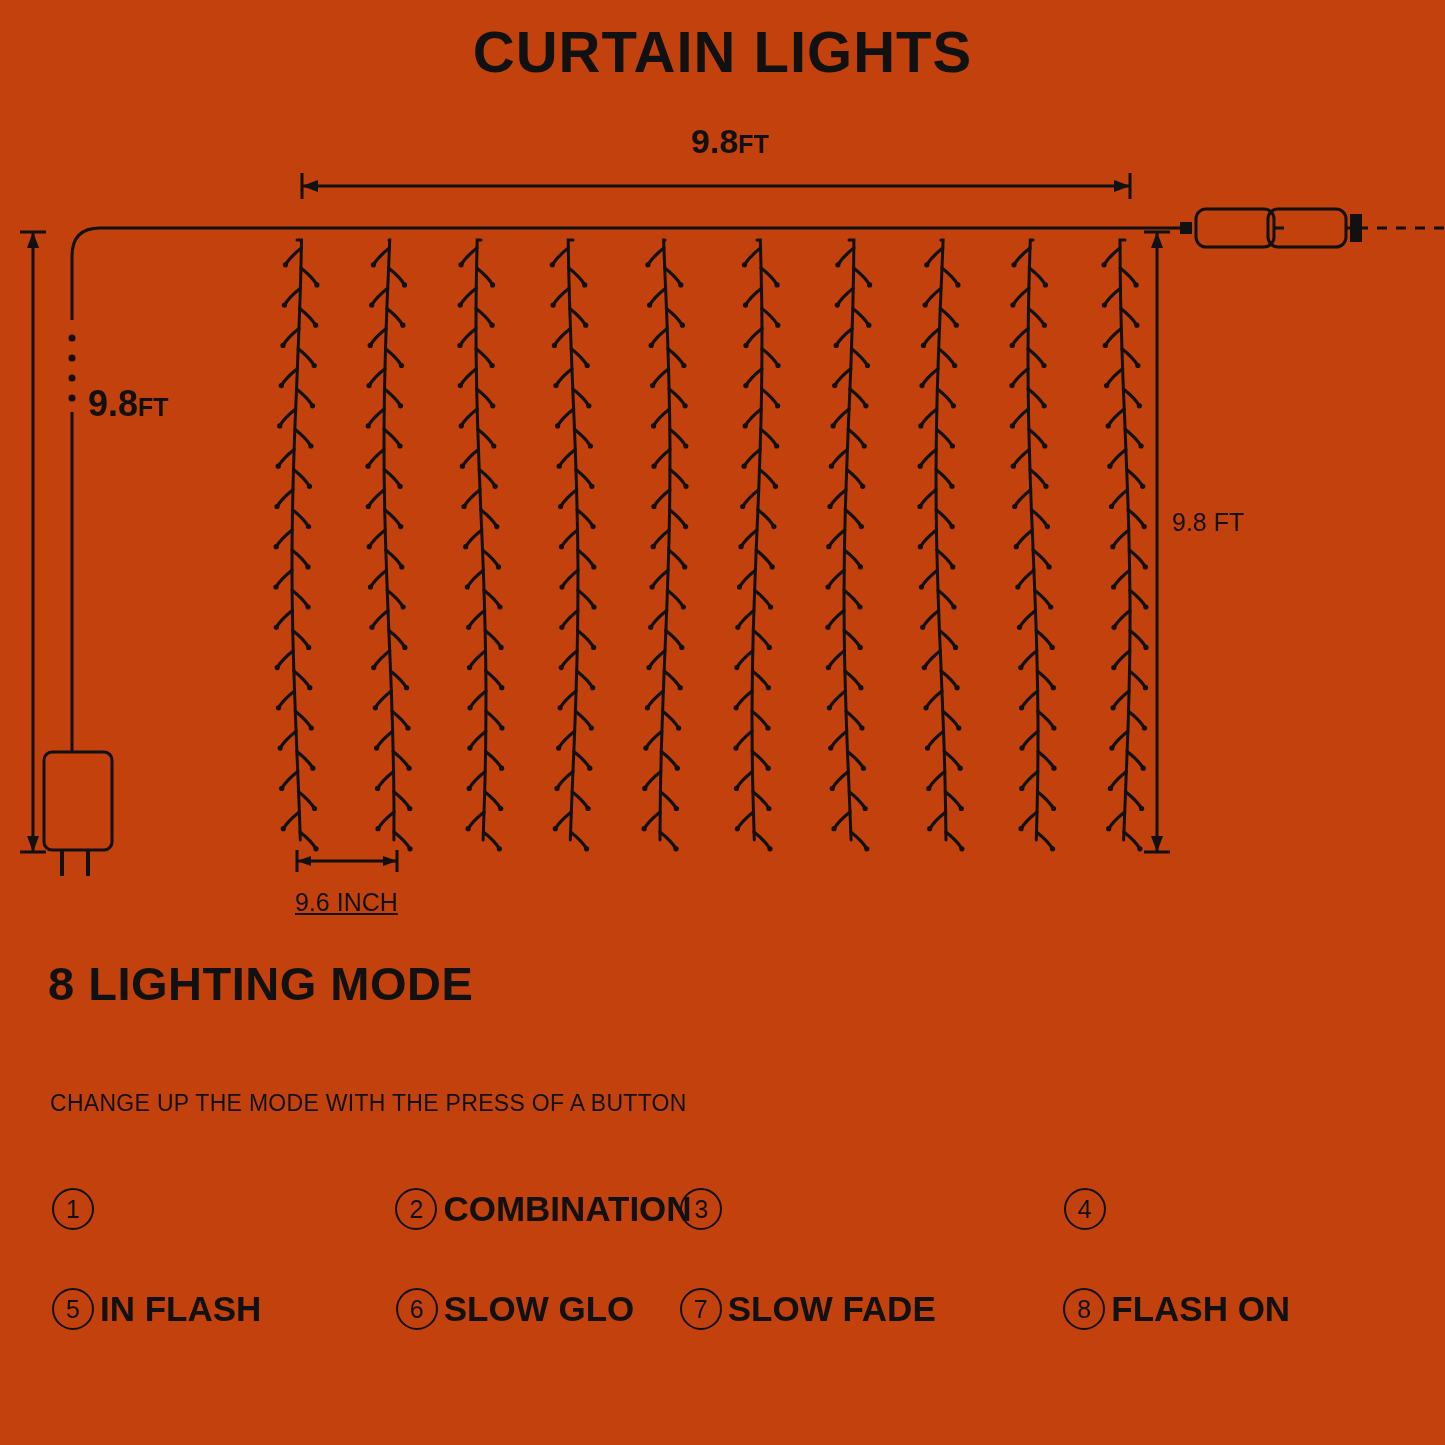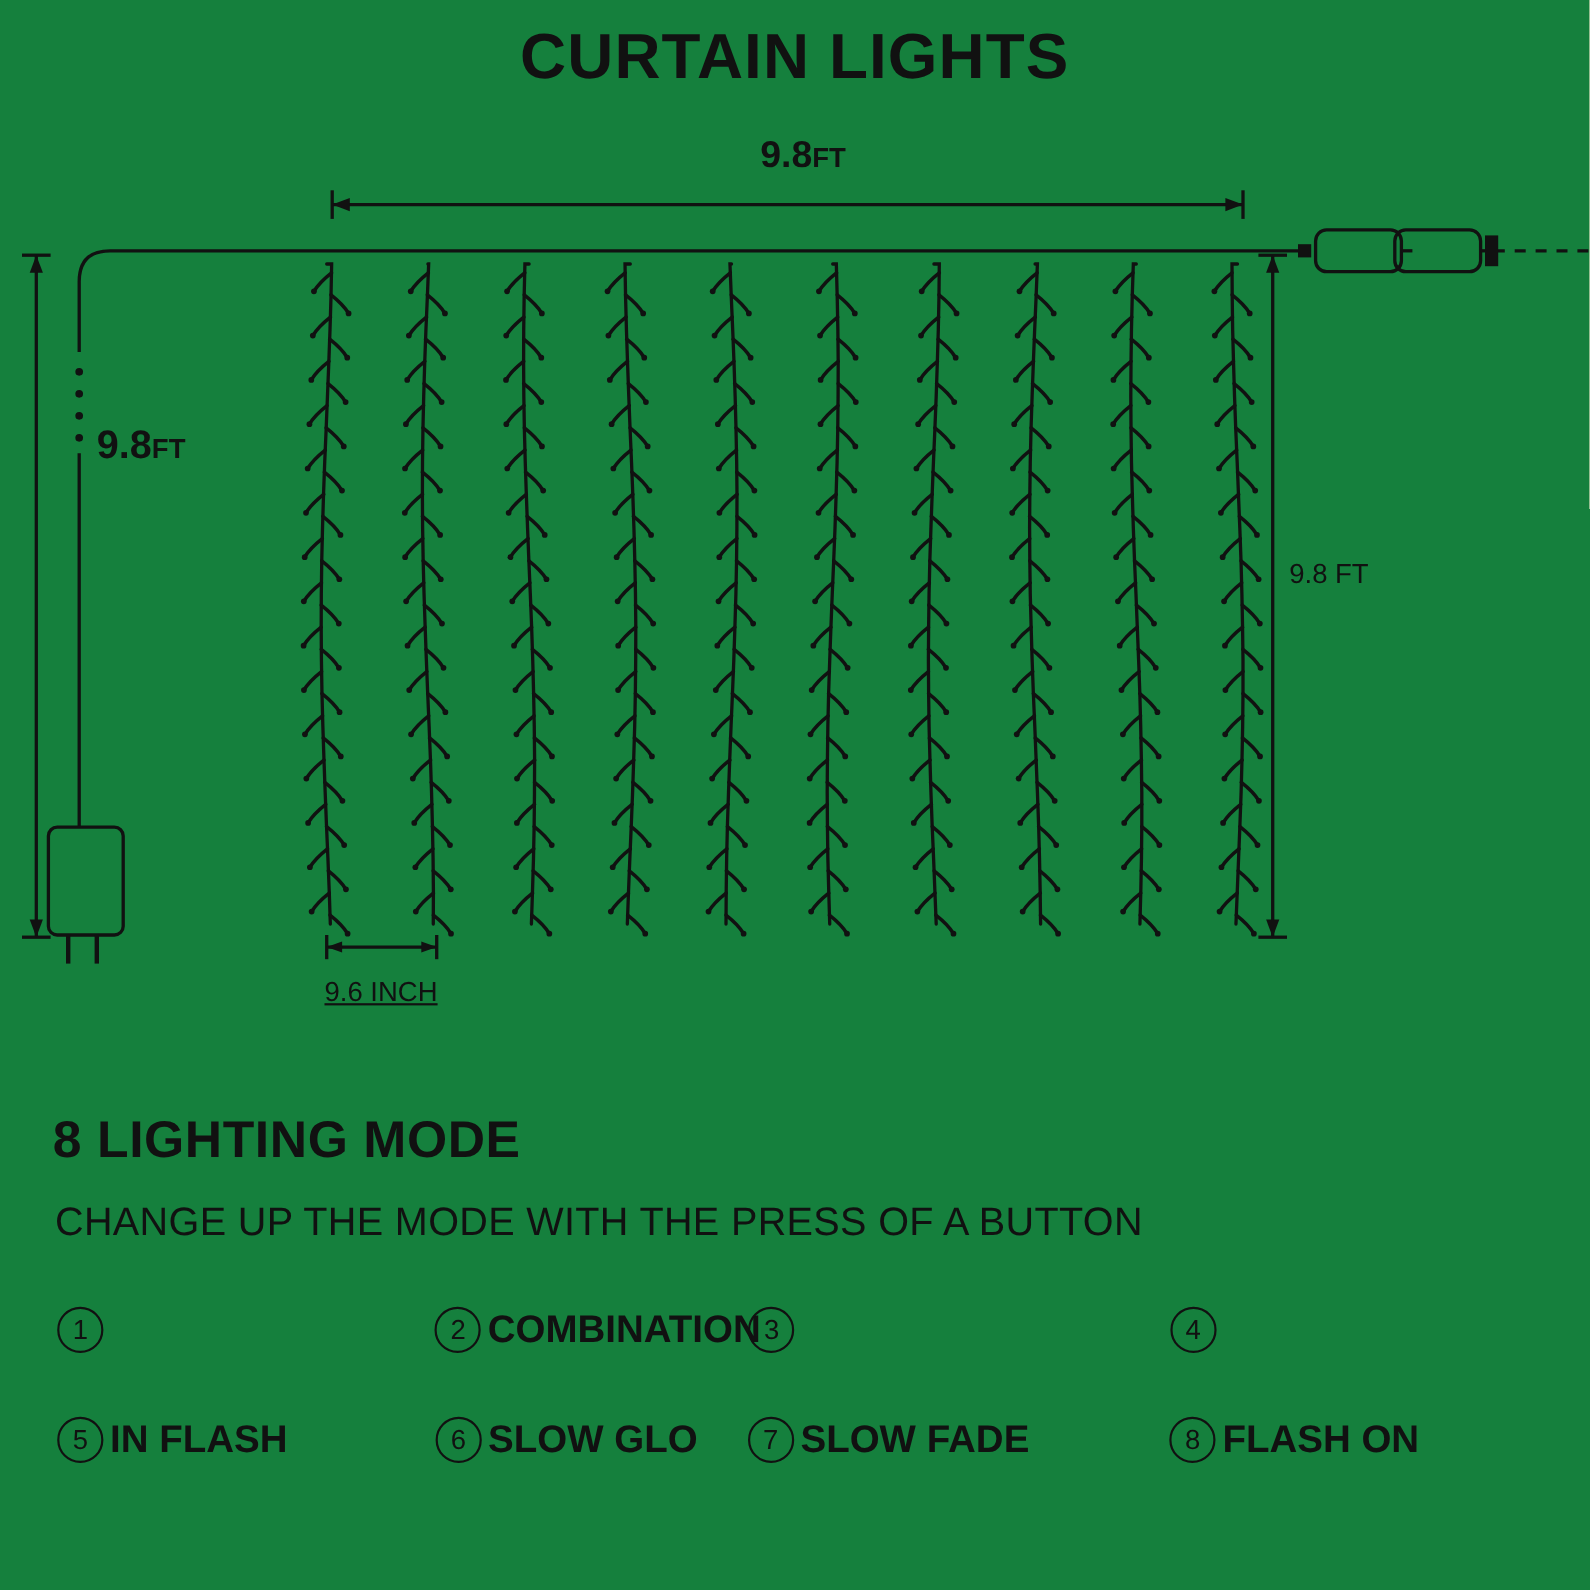"CURTAIN LIGHTS" #page { background: #15803d -> #c2410c }
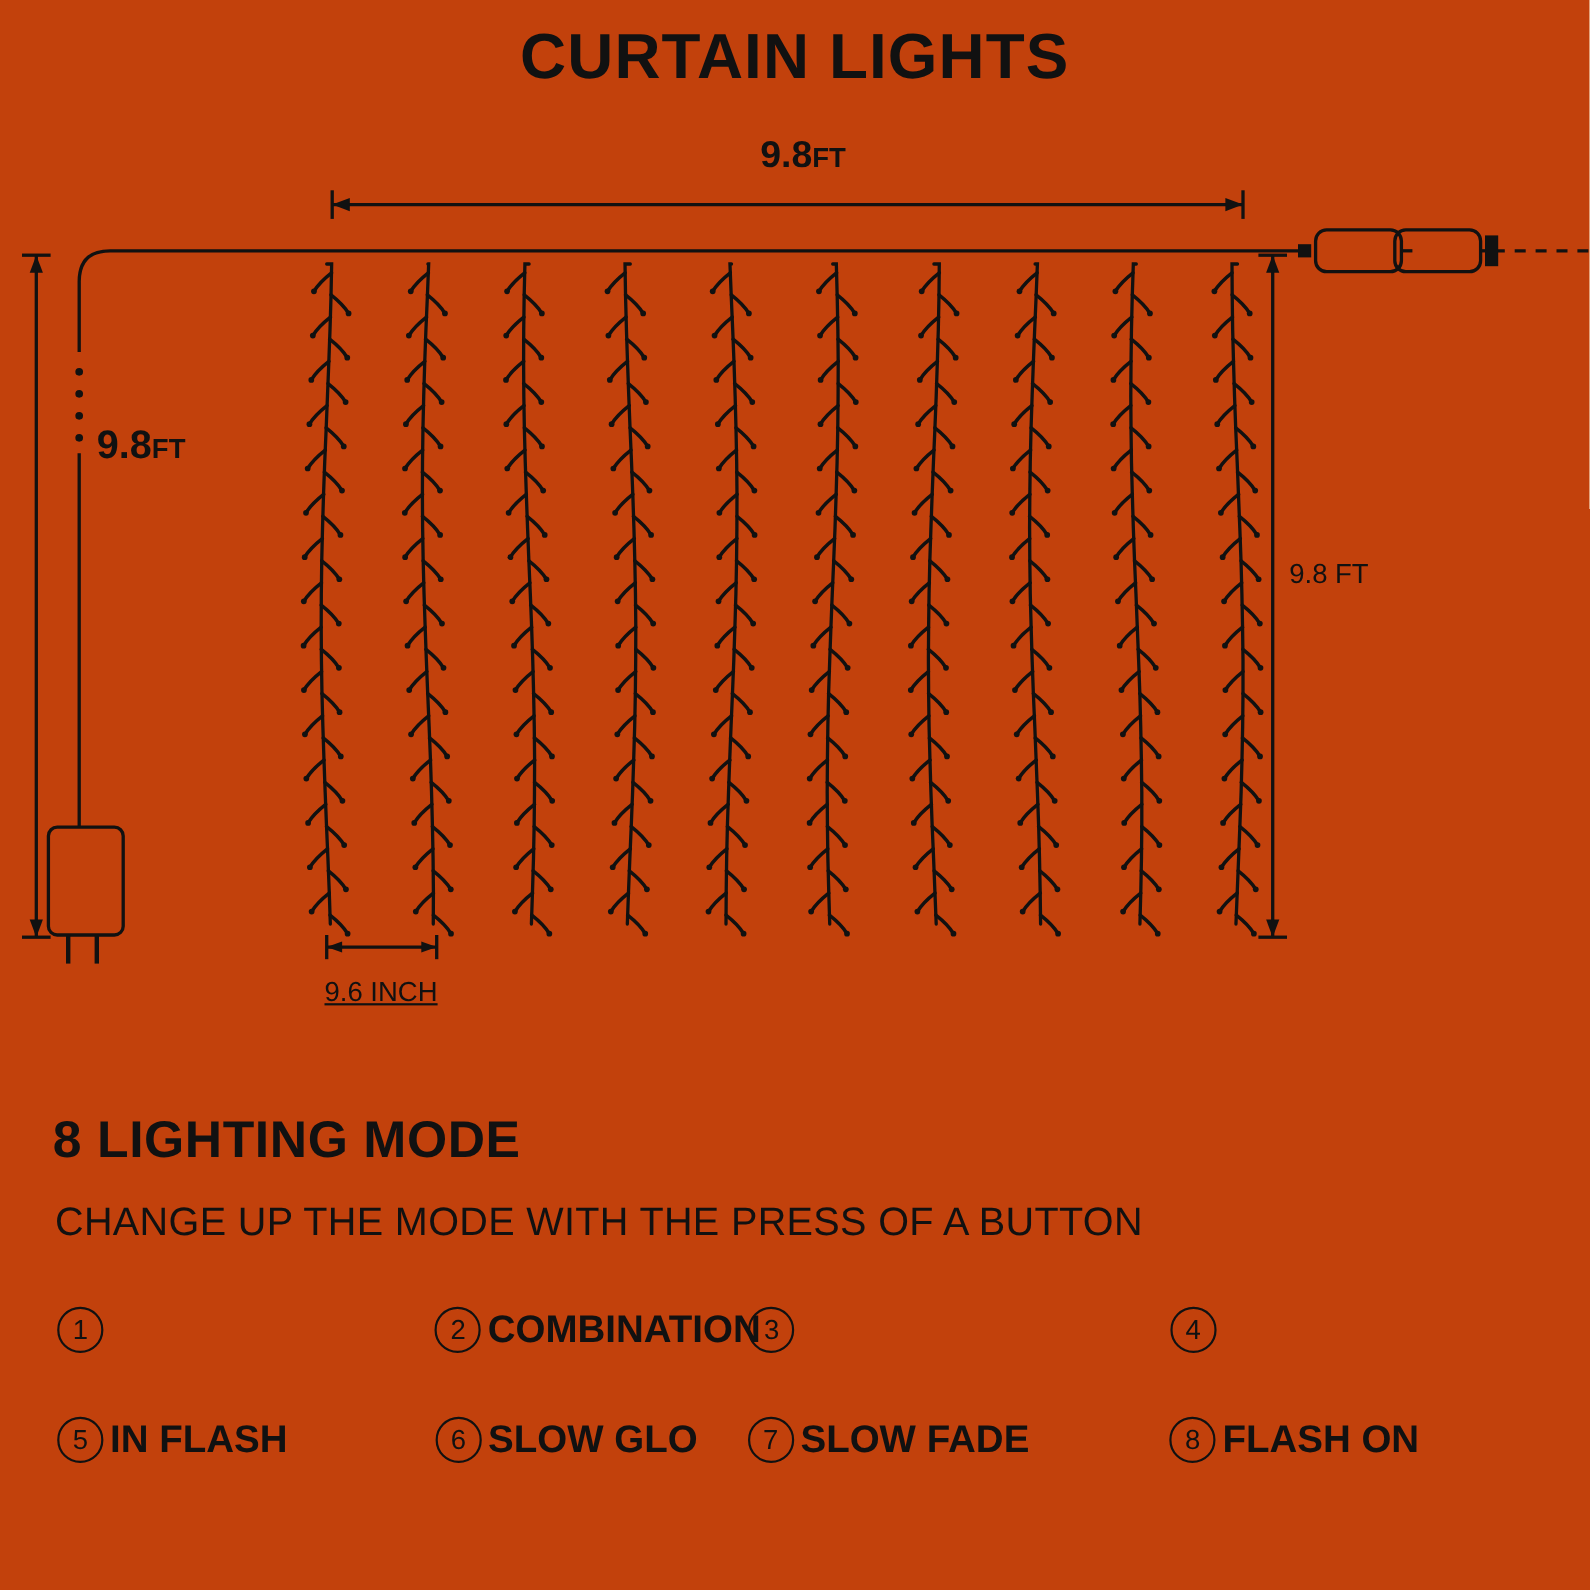"8 LIGHTING MODE" .modes-title { top: 1008px -> 956px }
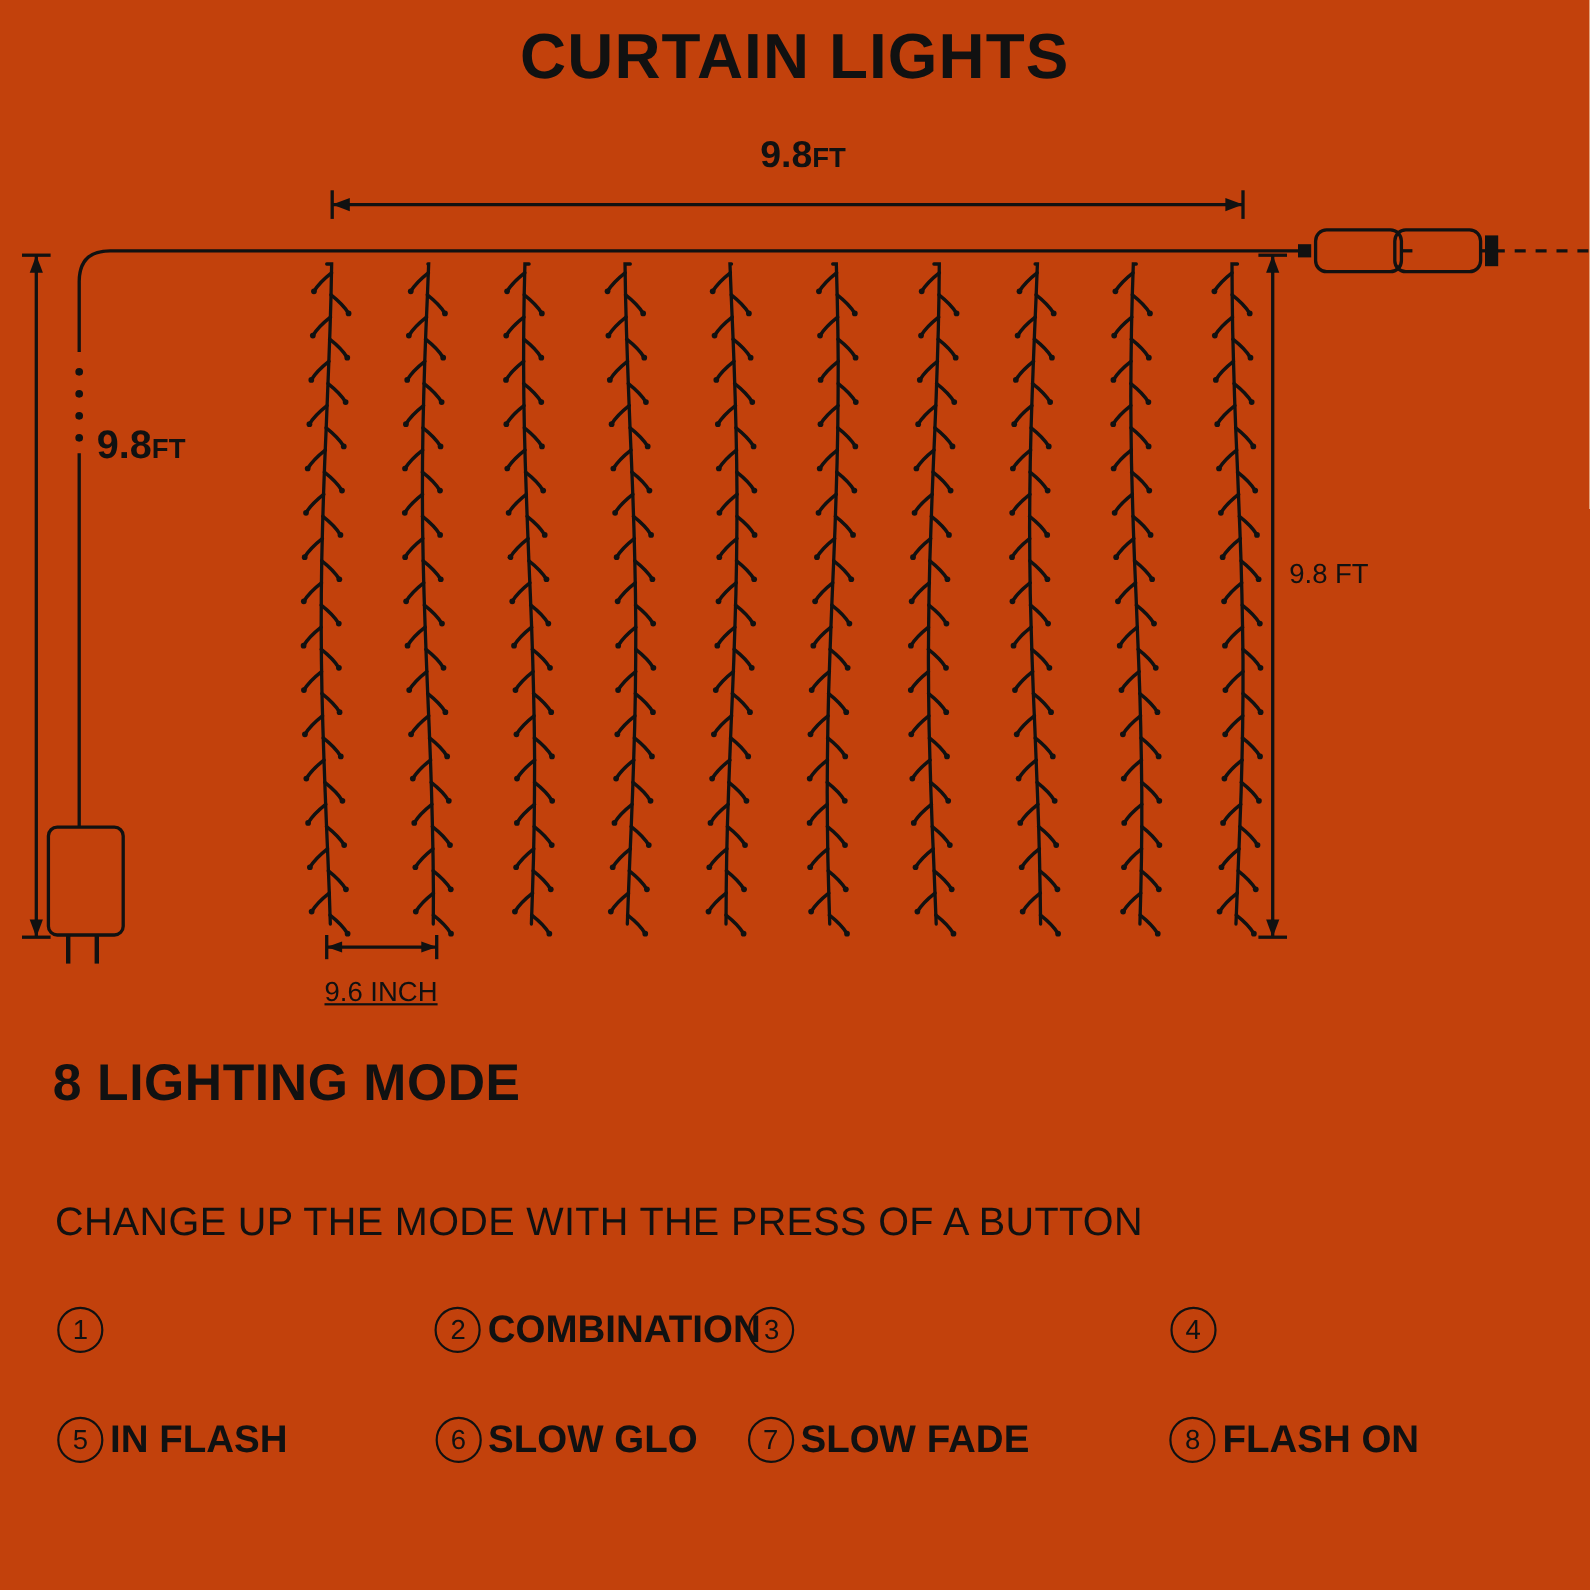"CHANGE UP THE MODE WITH" .modes-sub { font-size: 36px -> 23px }
